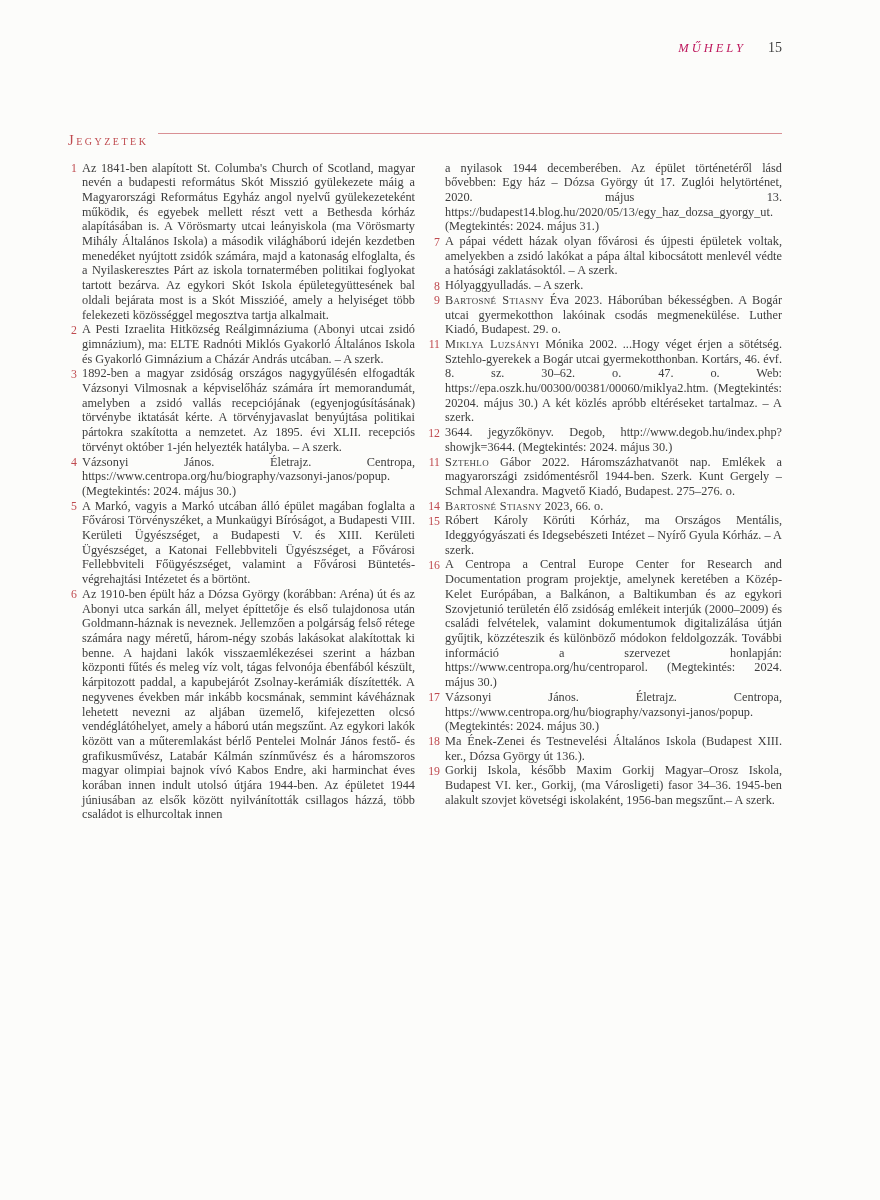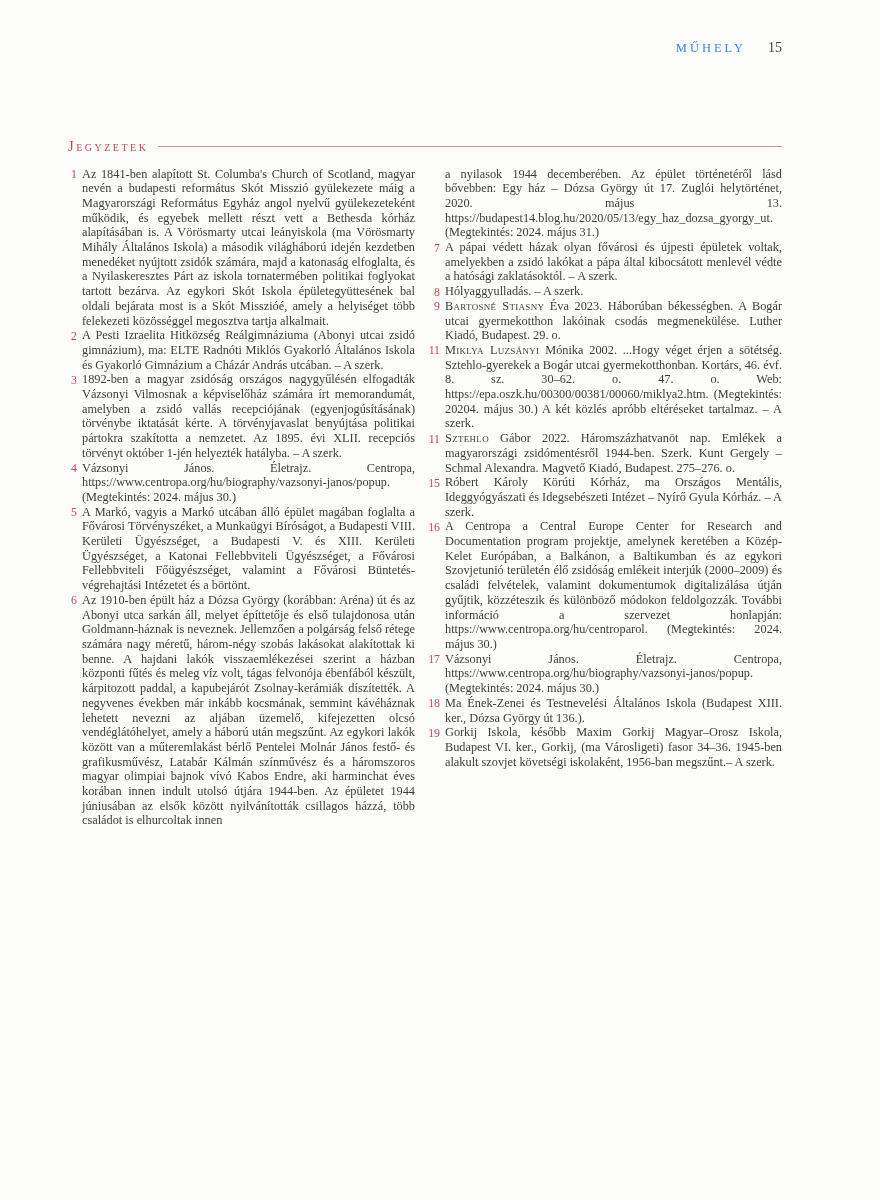"MŰHELY" .running-head .section { color: #3b82f6 -> #be185d; font-style: none -> italic }
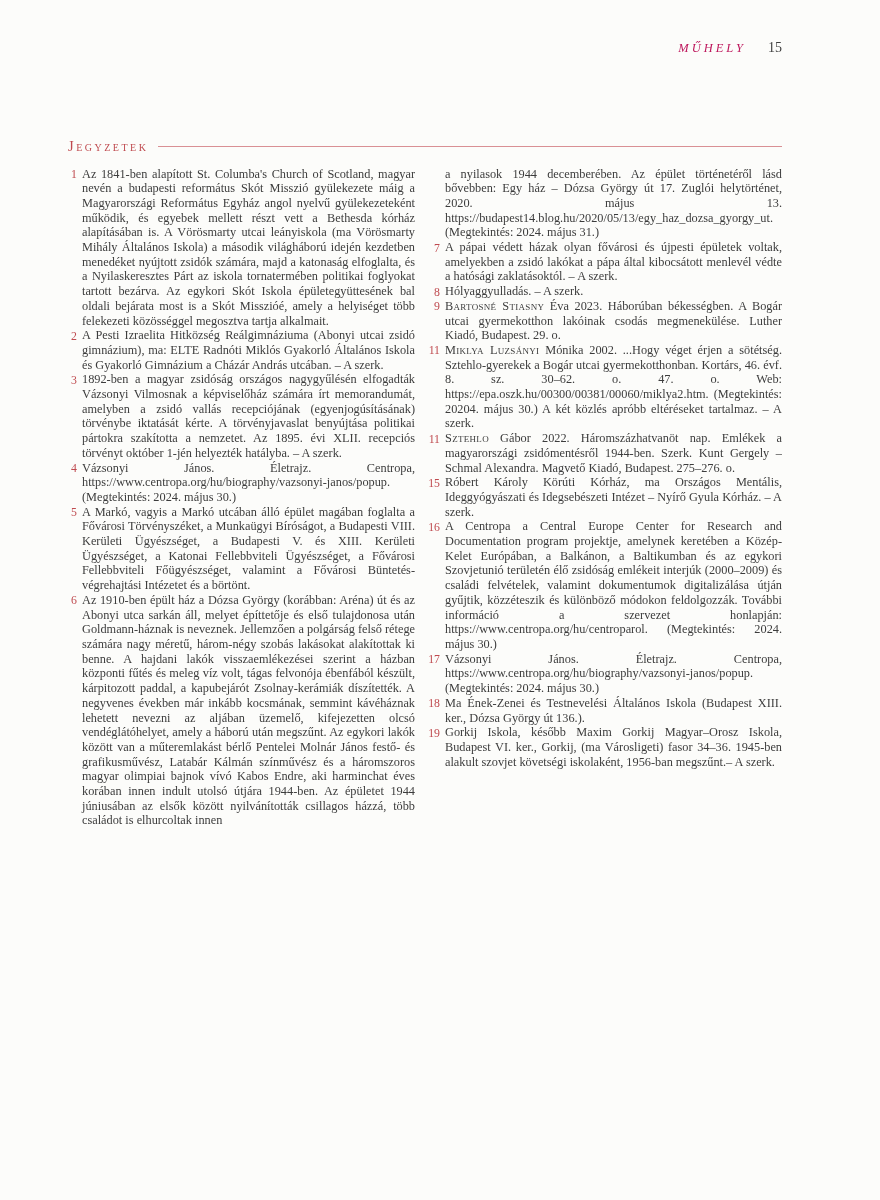"Jegyzetek" .notes-heading-row { align-items: center -> flex-start; margin-top: 6px -> none }
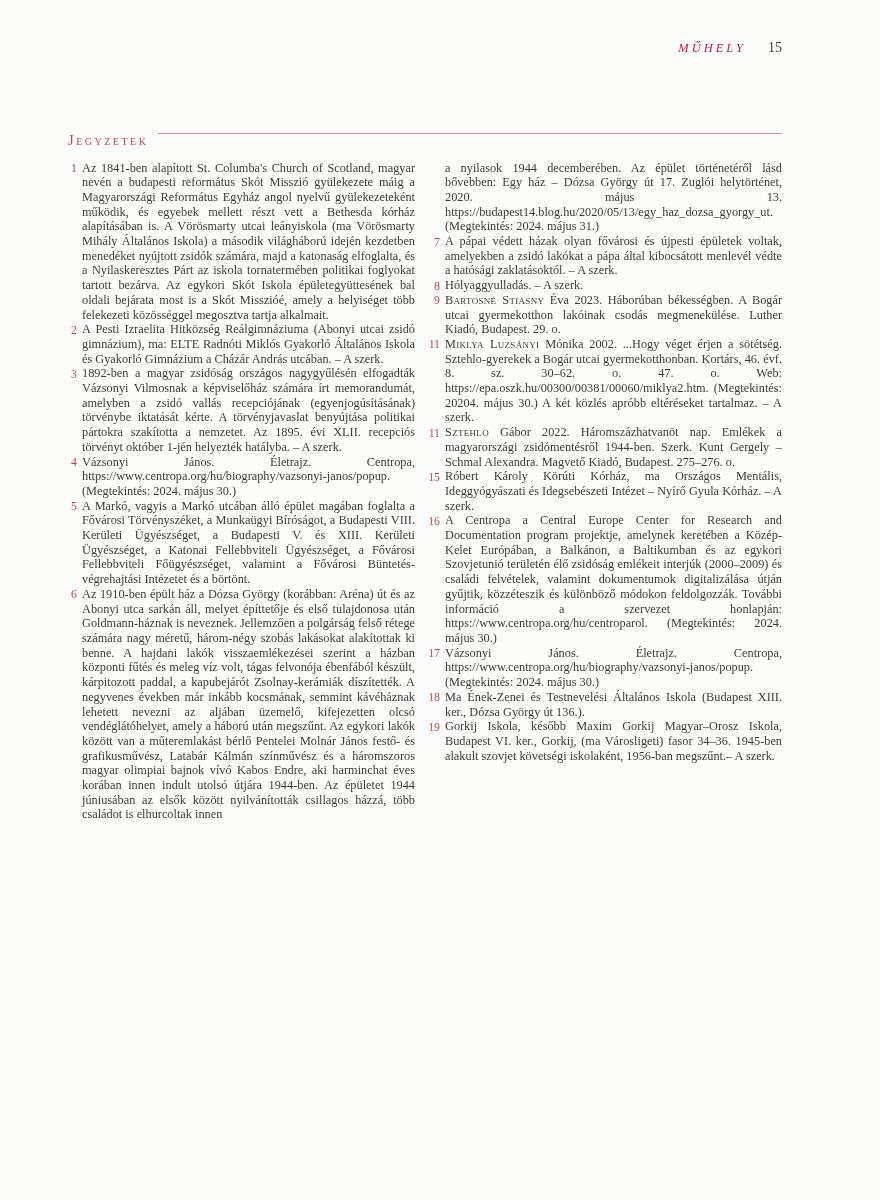"12" div.note { html: none -> <div><span>12</span><span><span>3644. jegyzőkönyv. </span><span>Degob</span><span>, http://www.degob.hu/index.php?showjk=3644. (Megtekintés: 2024. május 30.)</span></span></div> }
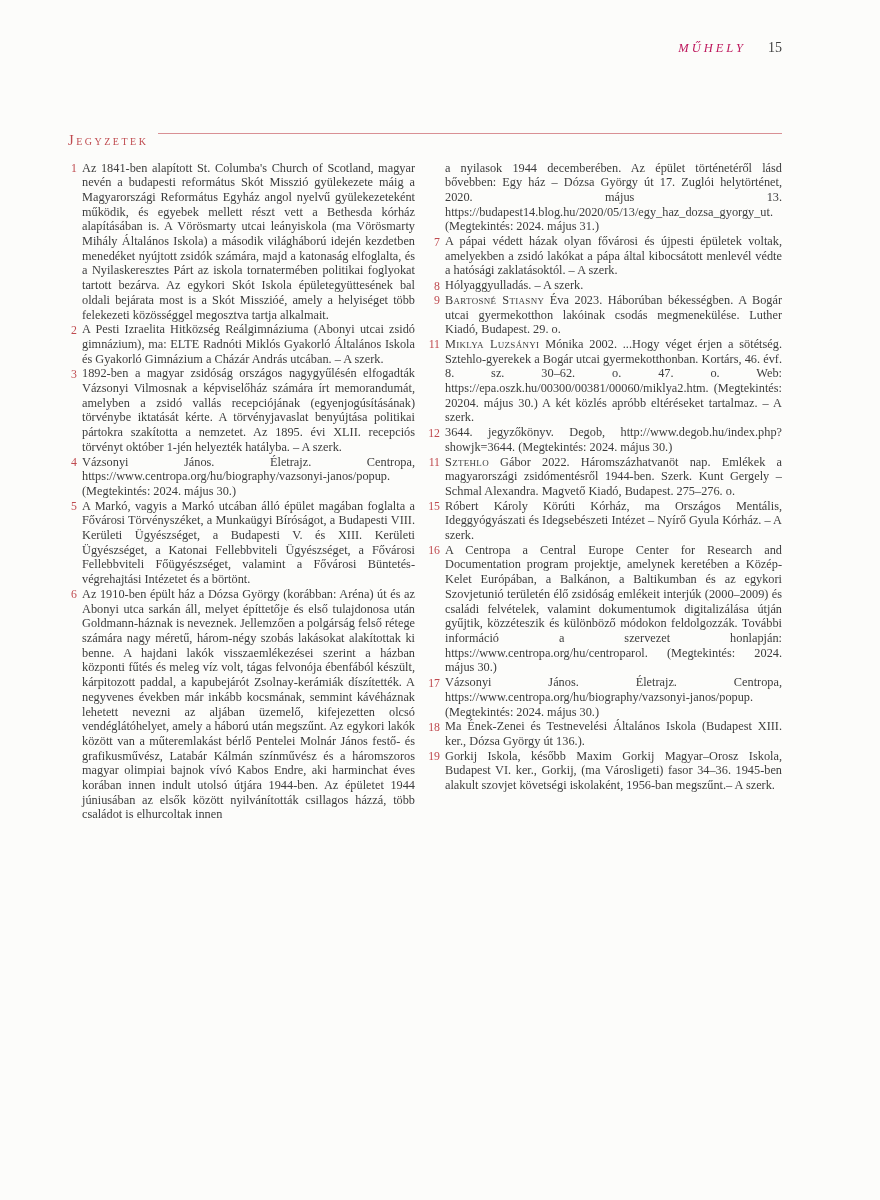"14" div.note { html: none -> <div><span>14</span><span><span>Bartosné Stiasny</span><span> 2023, 66. o.</span></span></div> }
